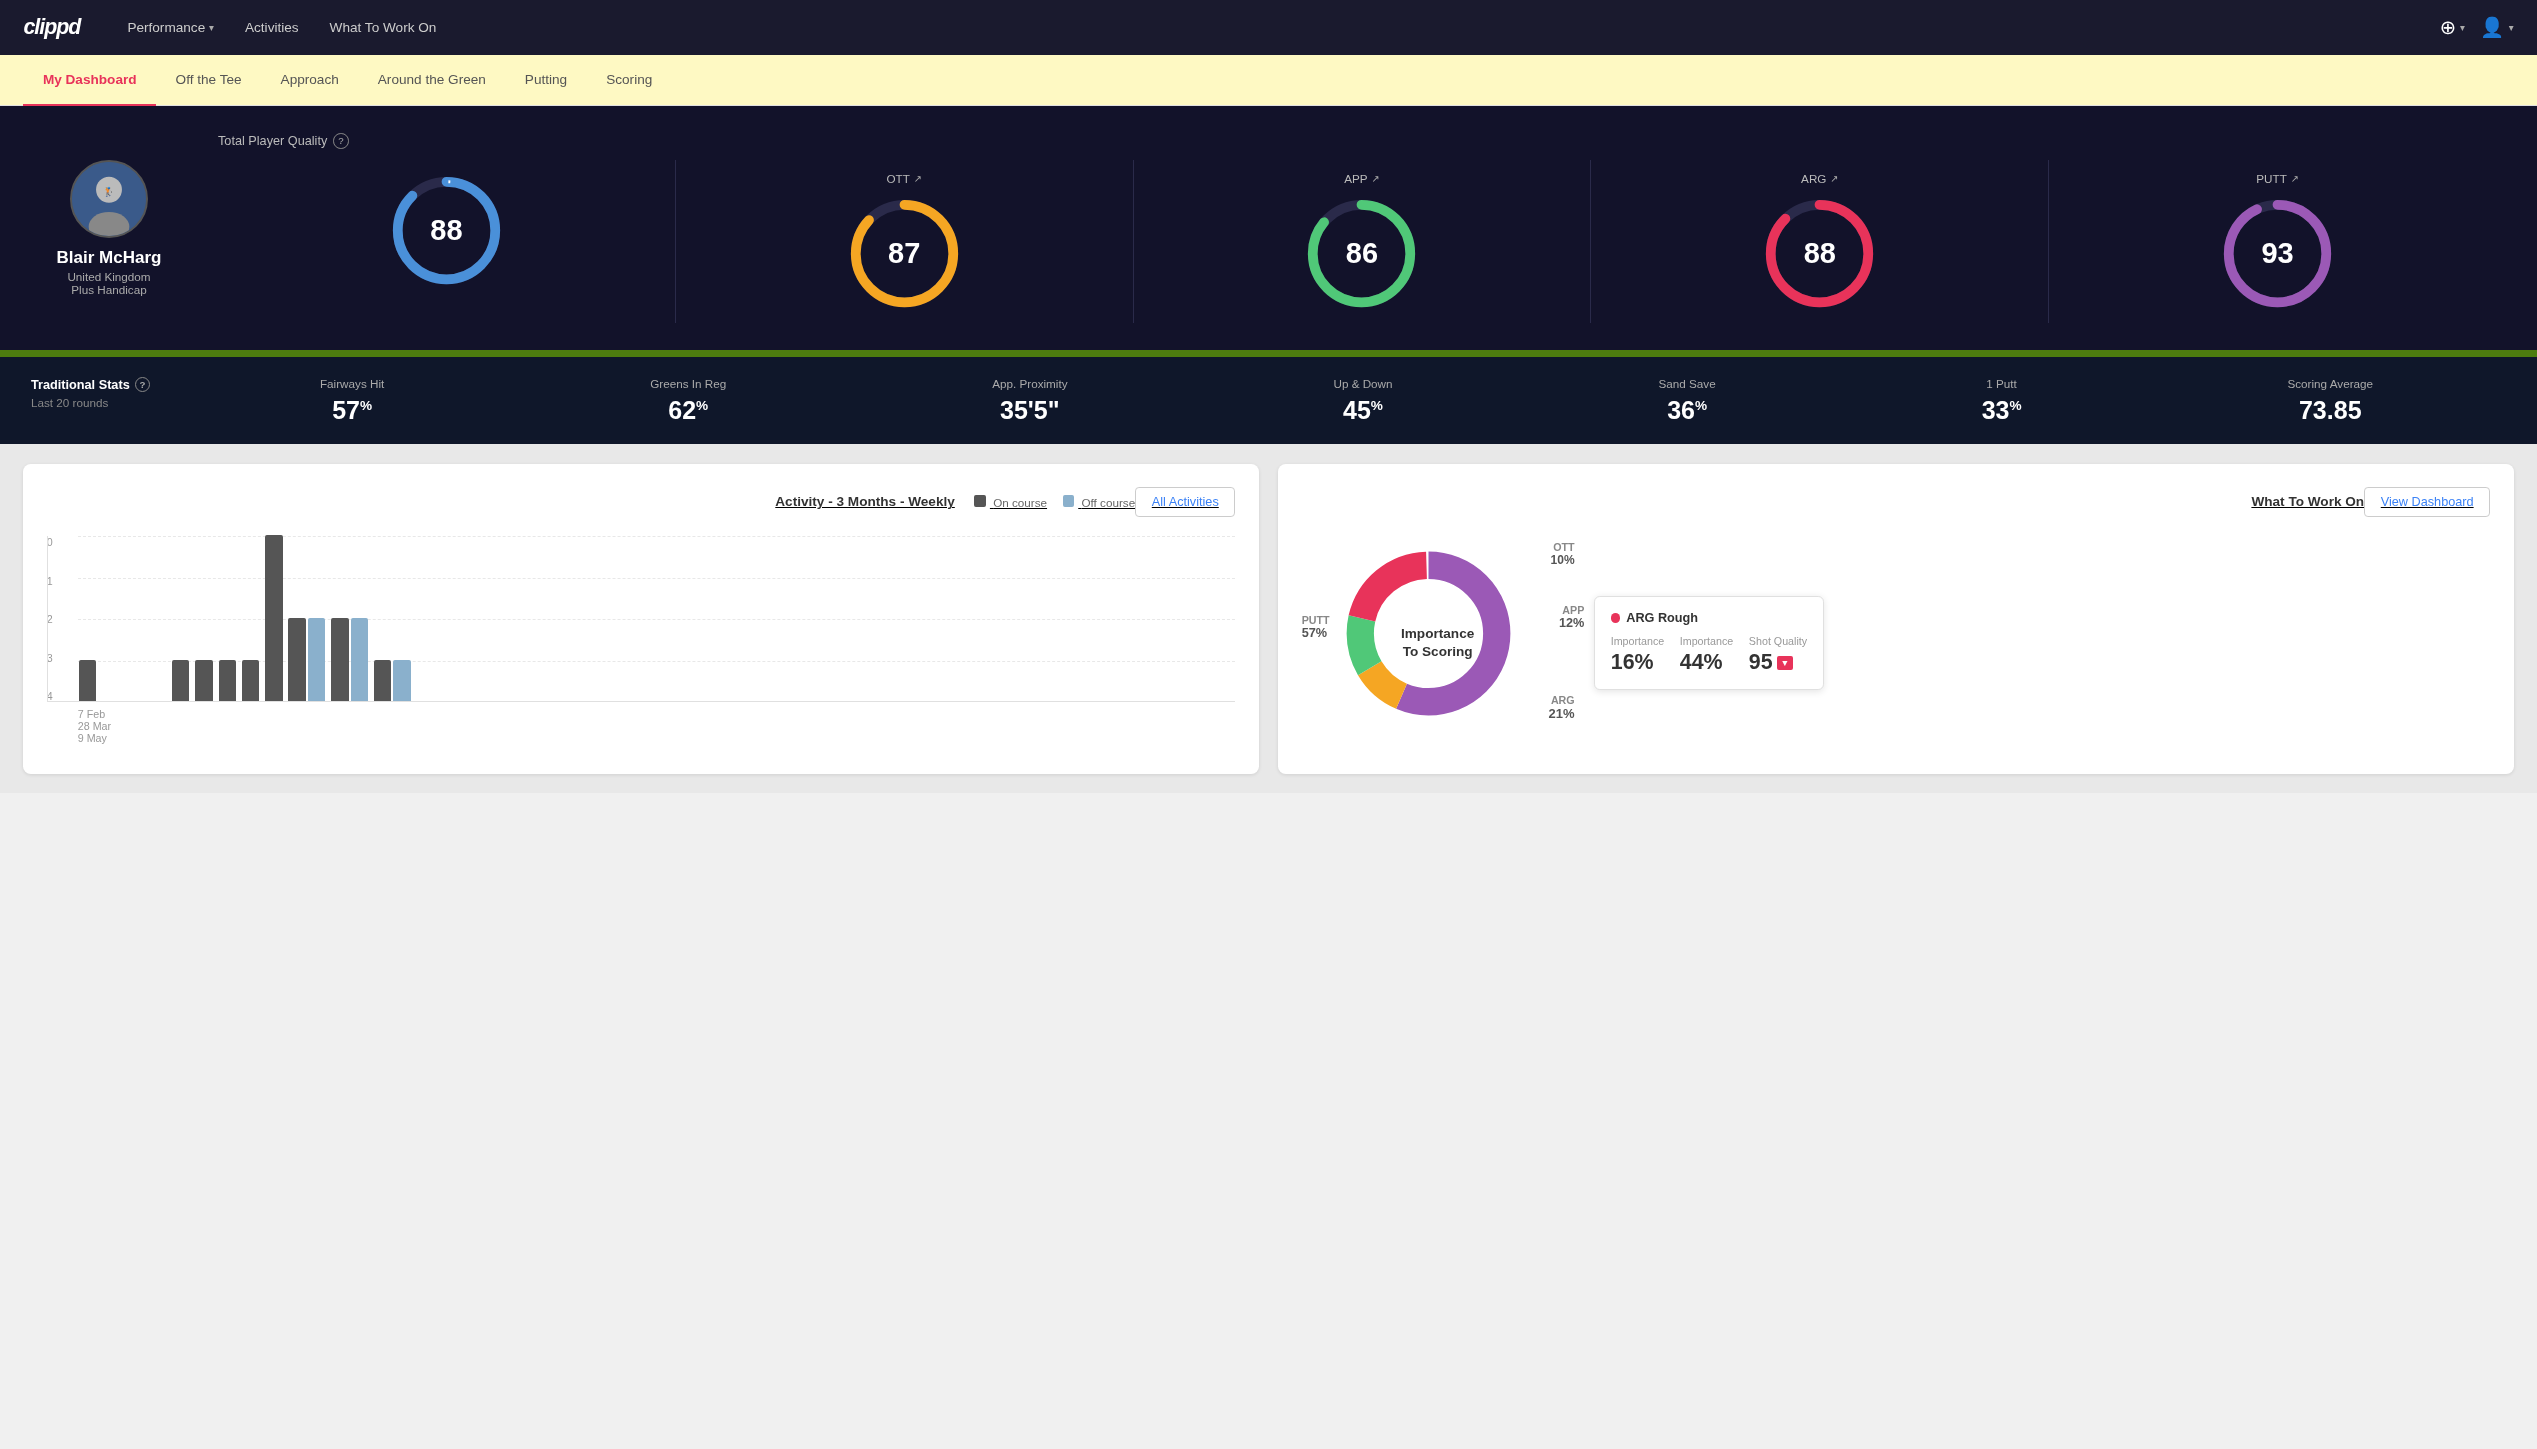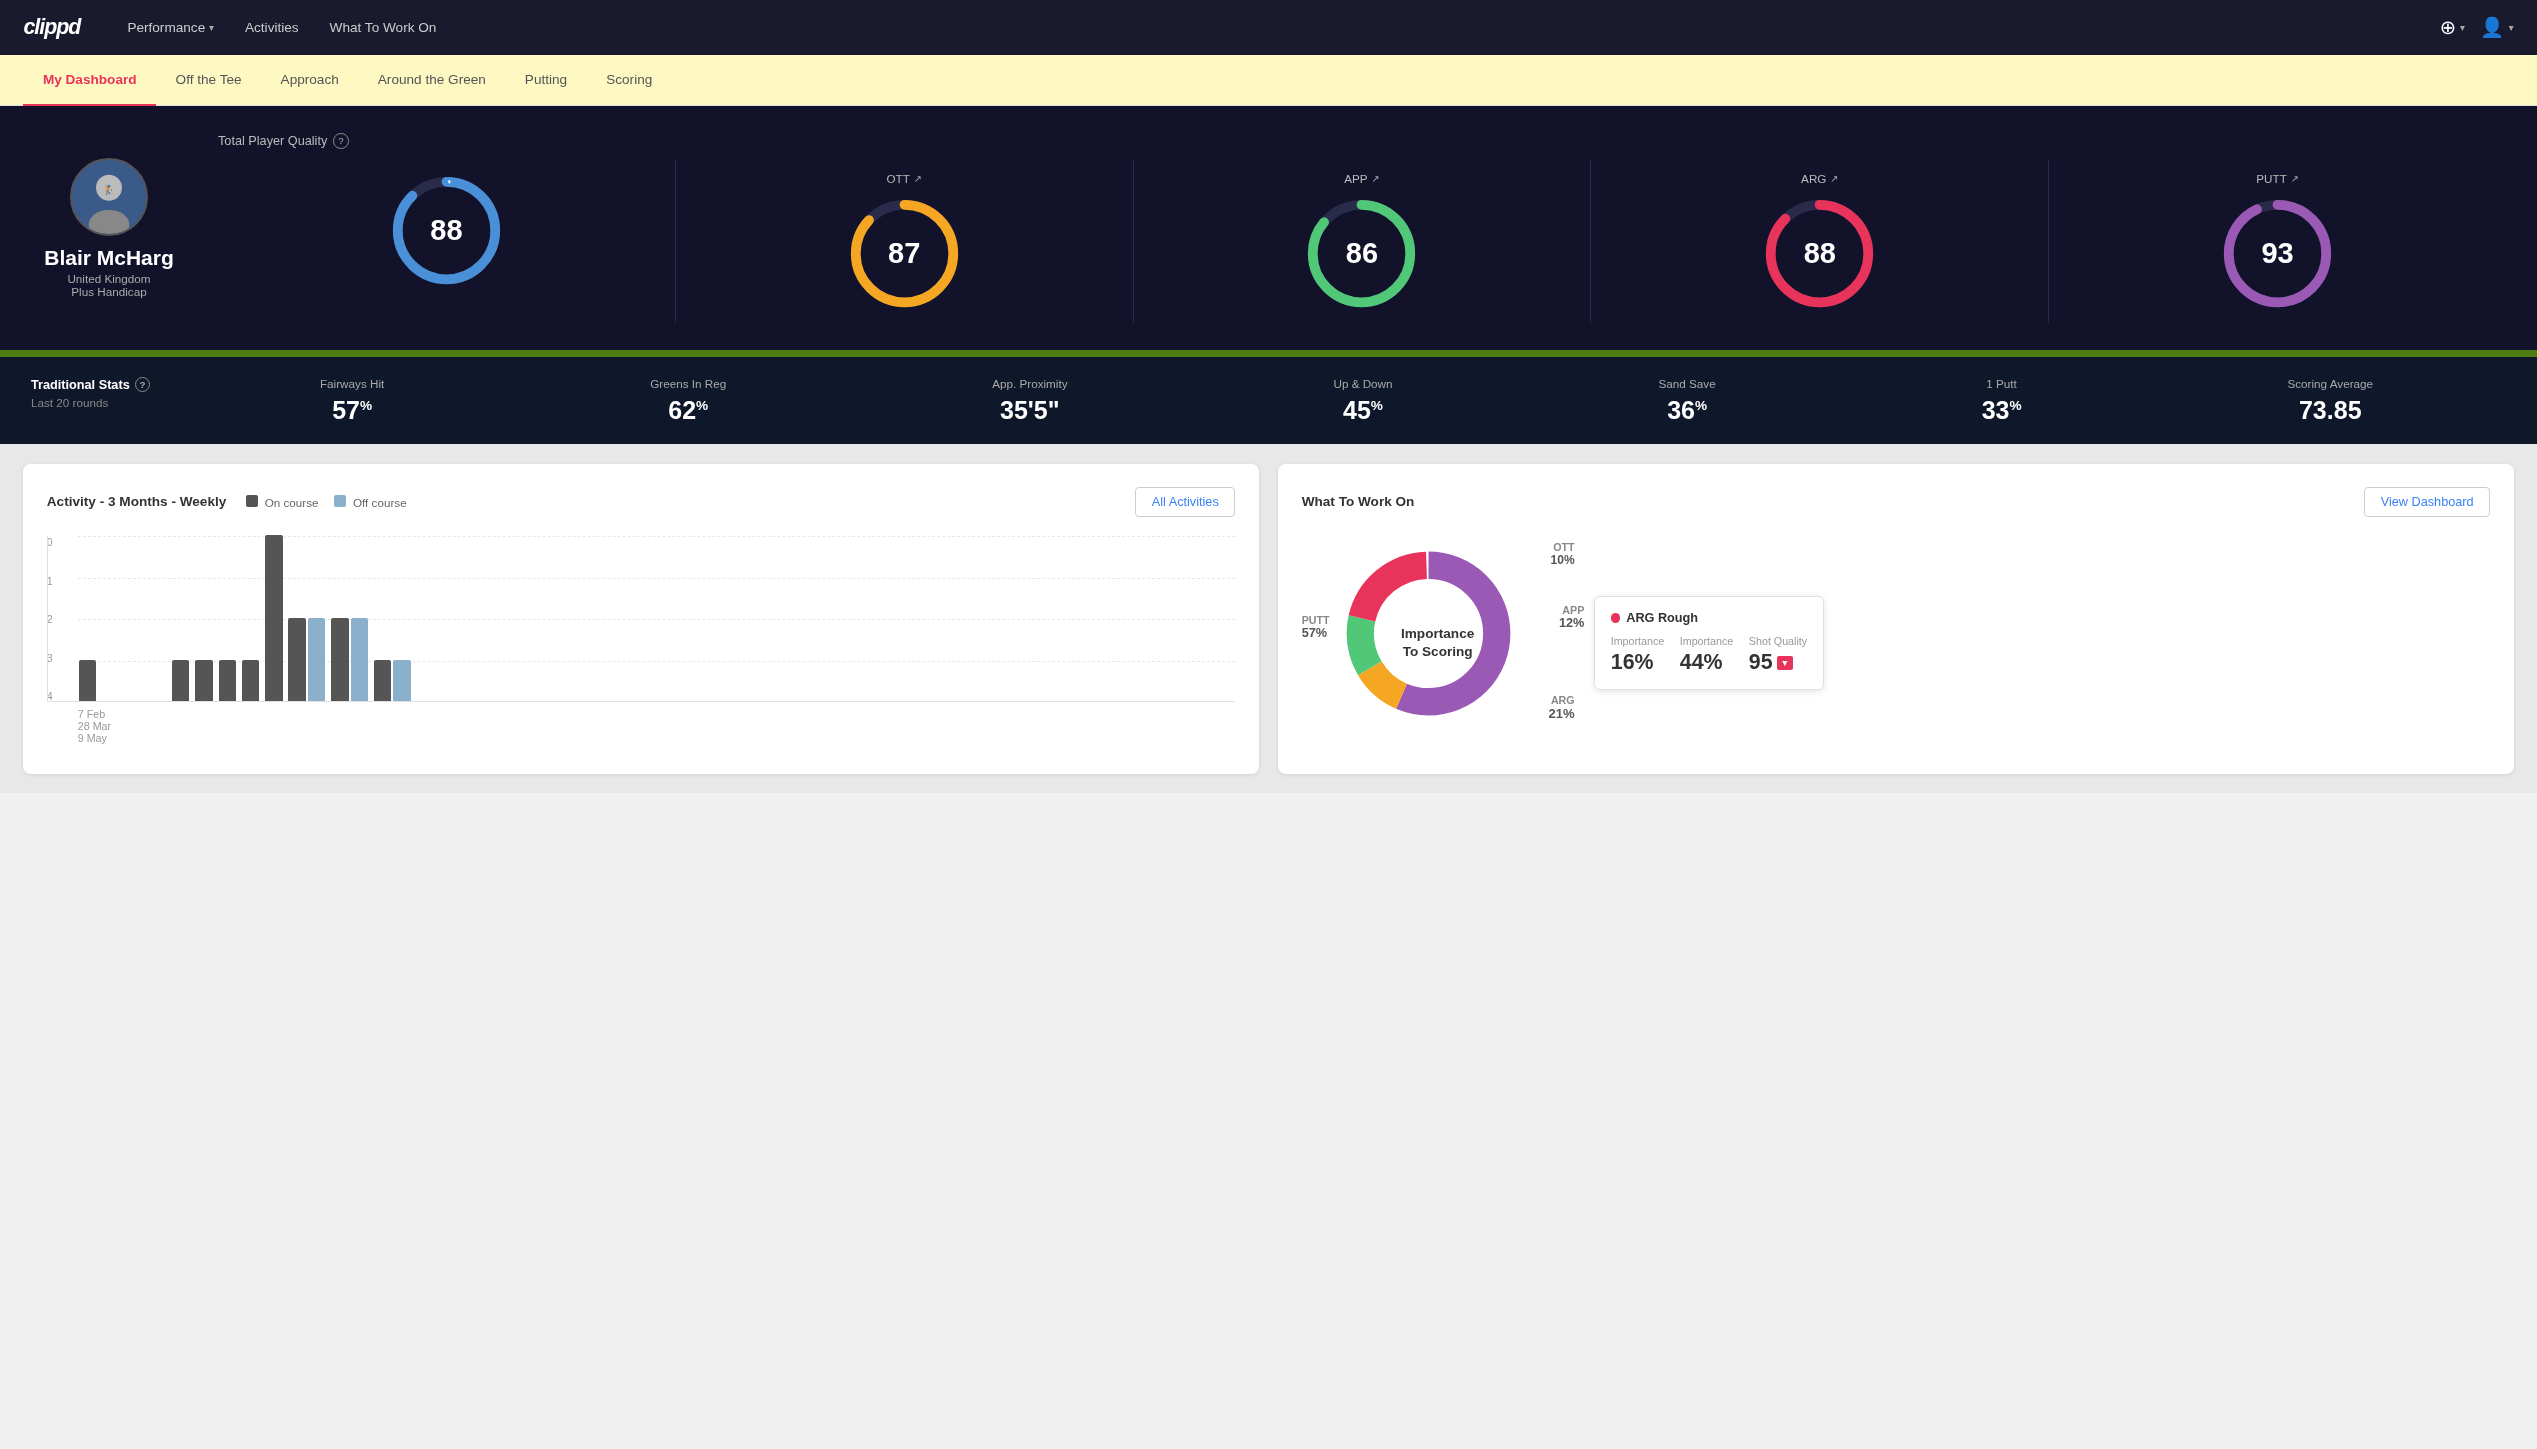"Blair McHarg" .player-name { font-size: 21px -> 17px }
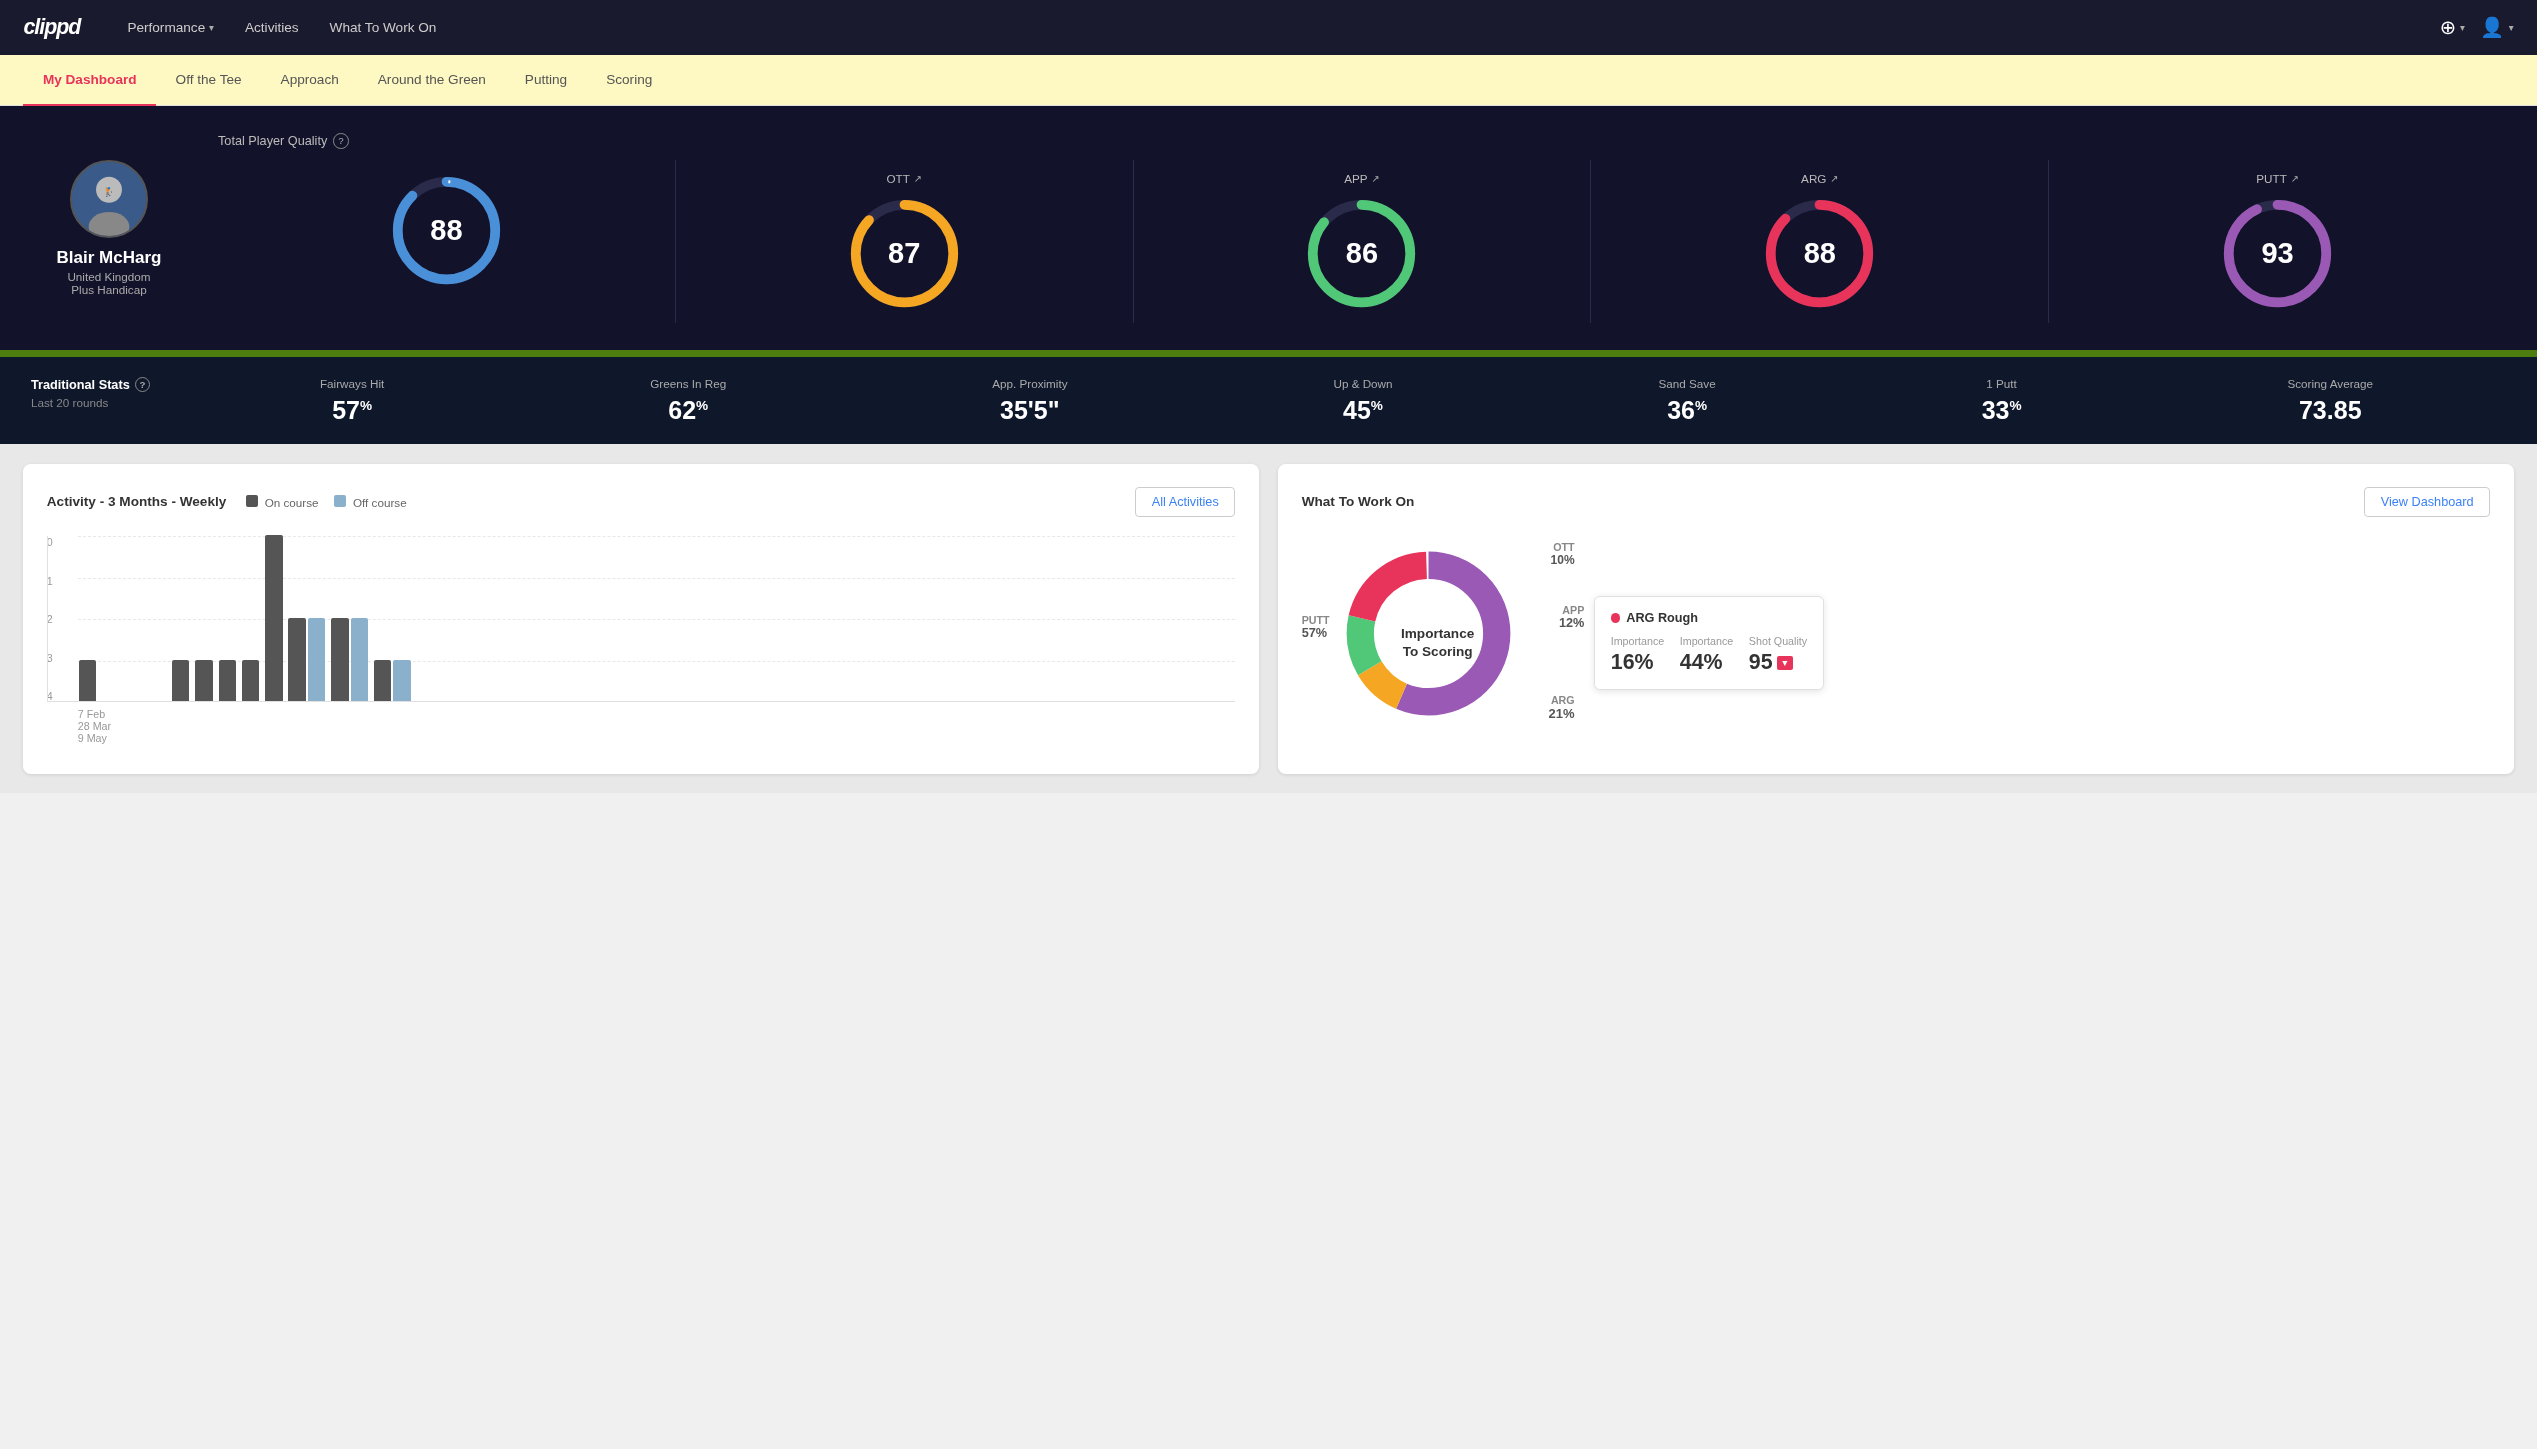"Activity - 3 Months -" .card-header { justify-content: space-between -> flex-end; text-decoration: none -> underline }
